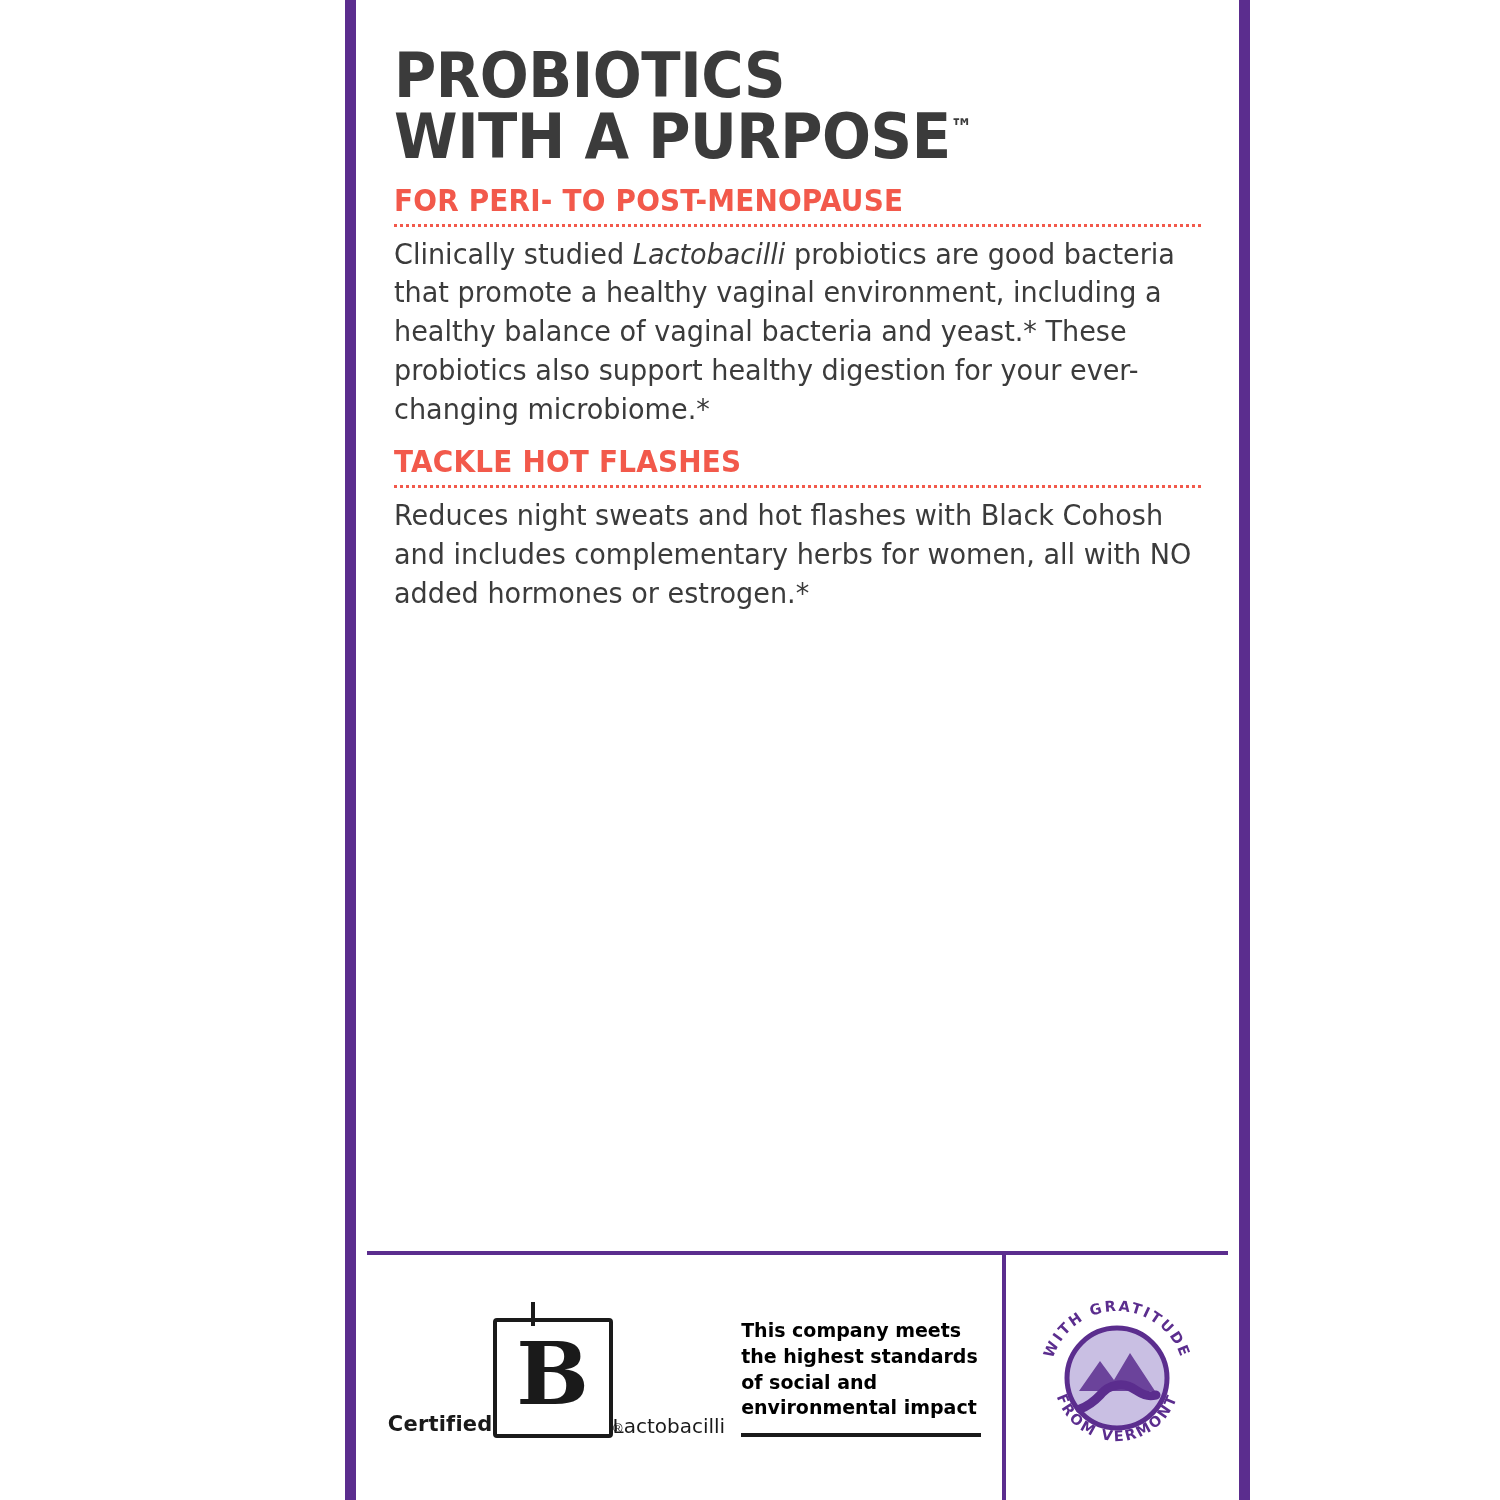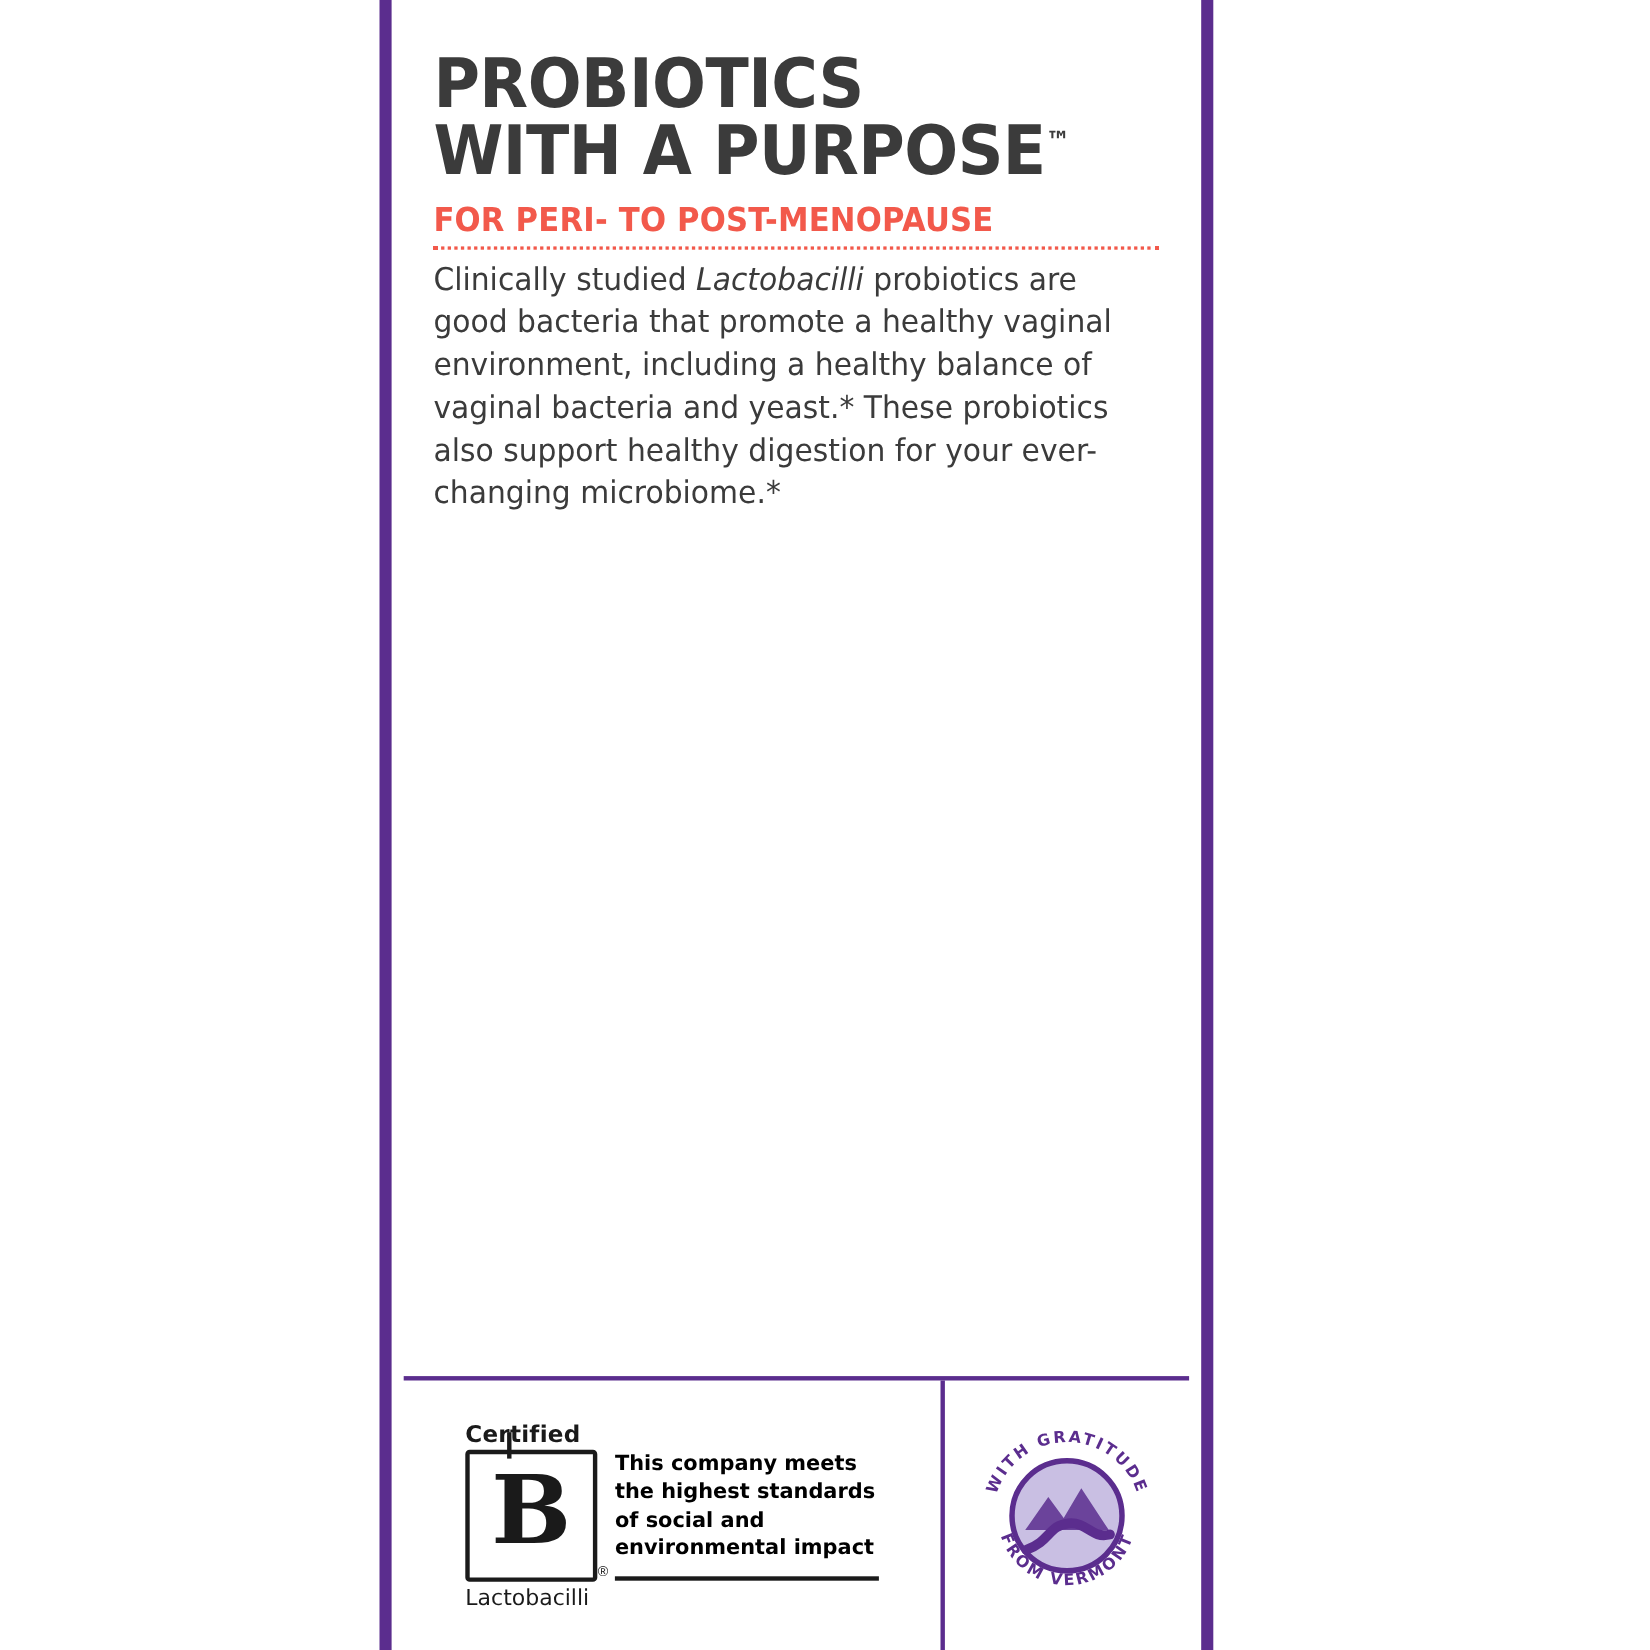"PROBIOTICS" .label-panel { width: 758px -> 905px }
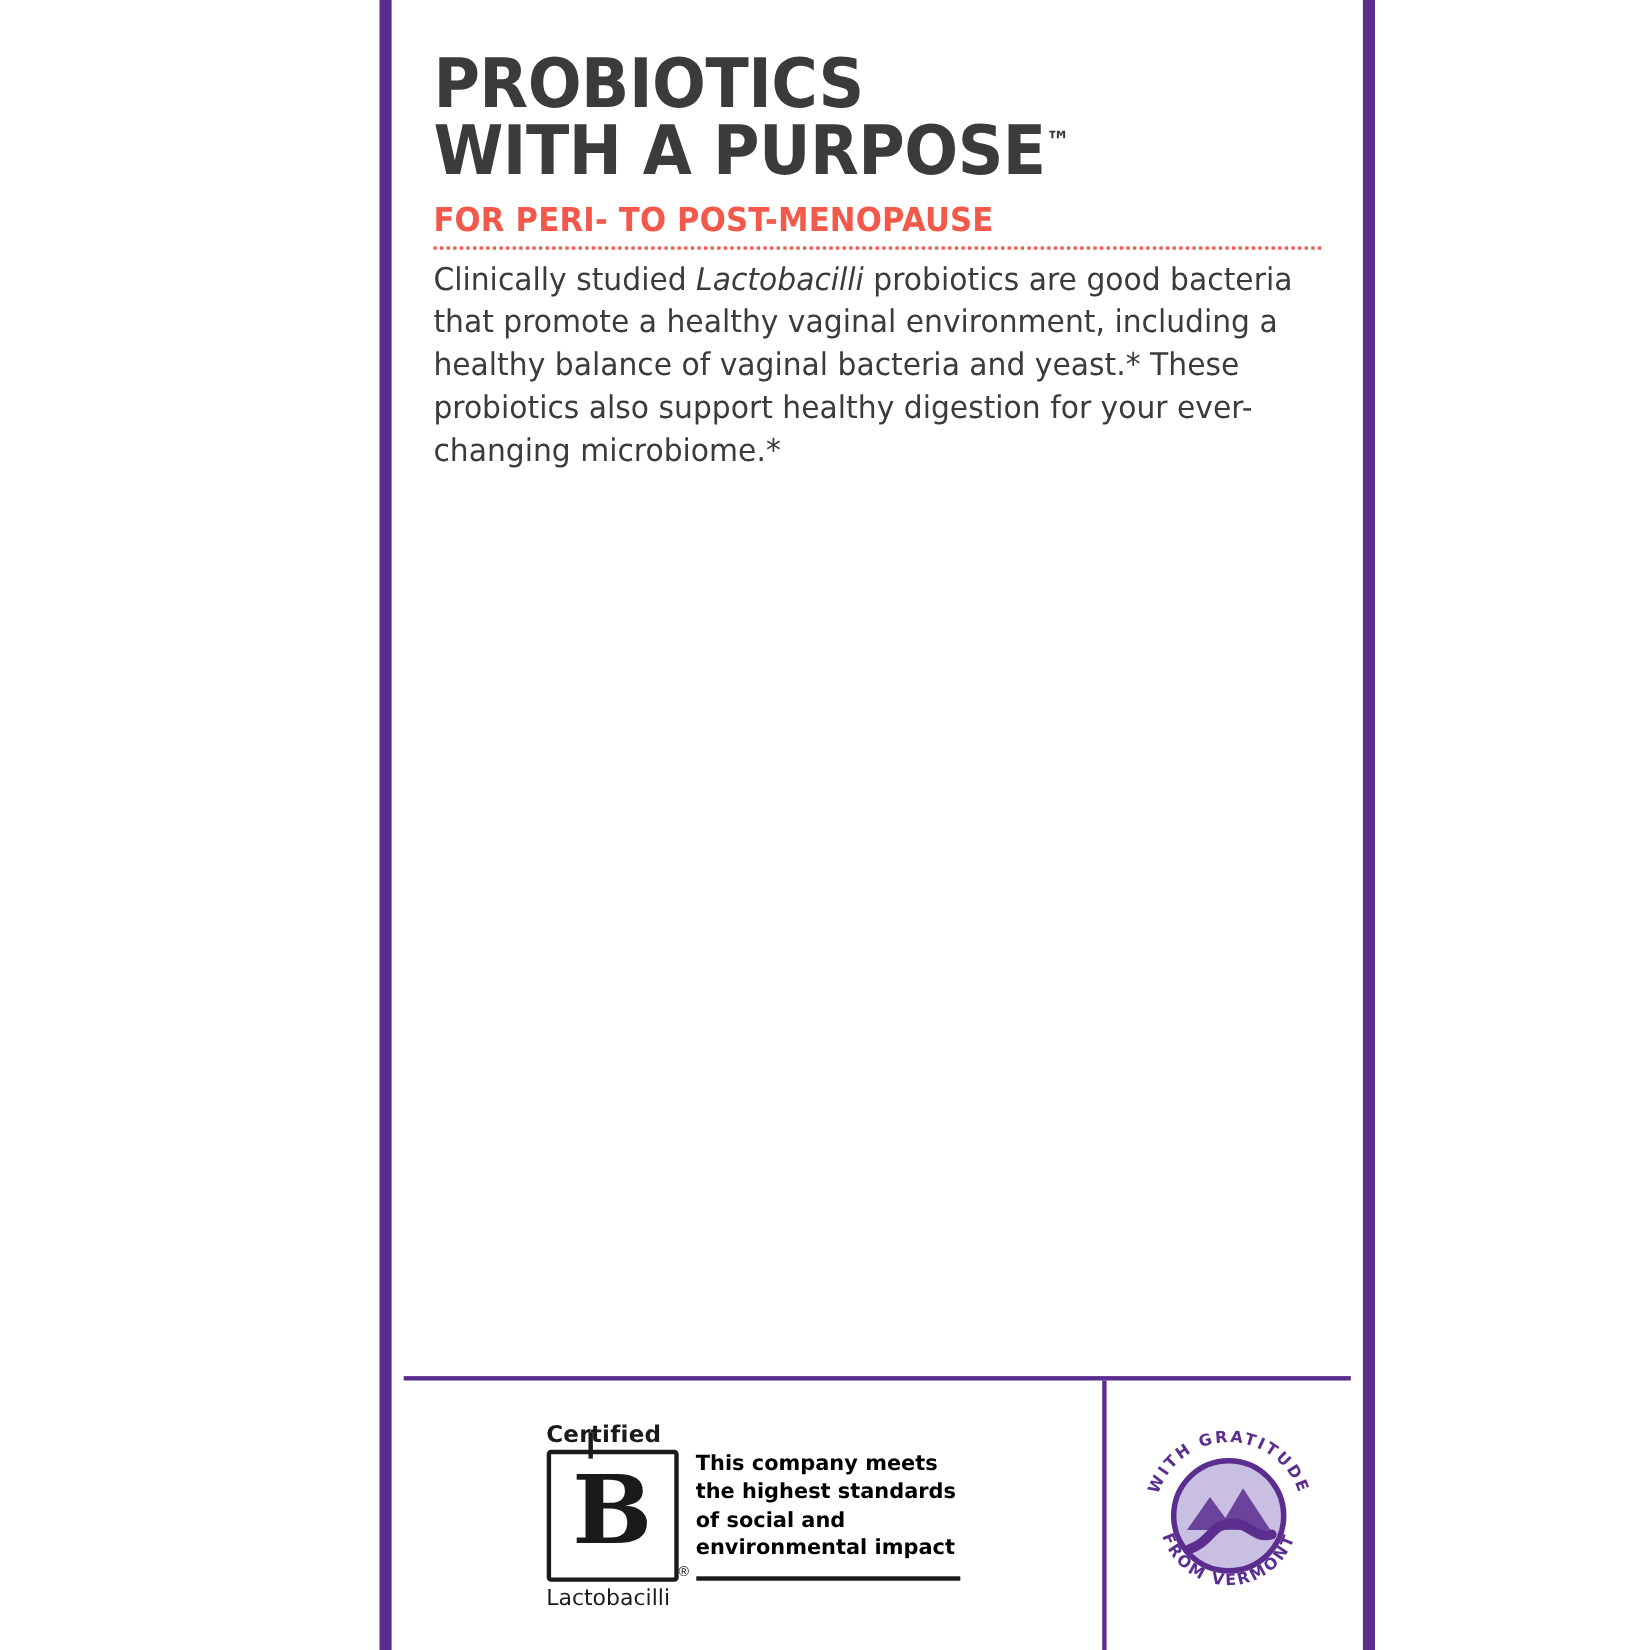"TACKLE HOT FLASHES" div.section { html: none -> <div> <div>TACKLE HOT FLASHES</div> <div></div> <div>Reduces night sweats and hot flashes with Black Cohosh and includes complementary herbs for women, all with NO added hormones or estrogen.*</div> </div> }
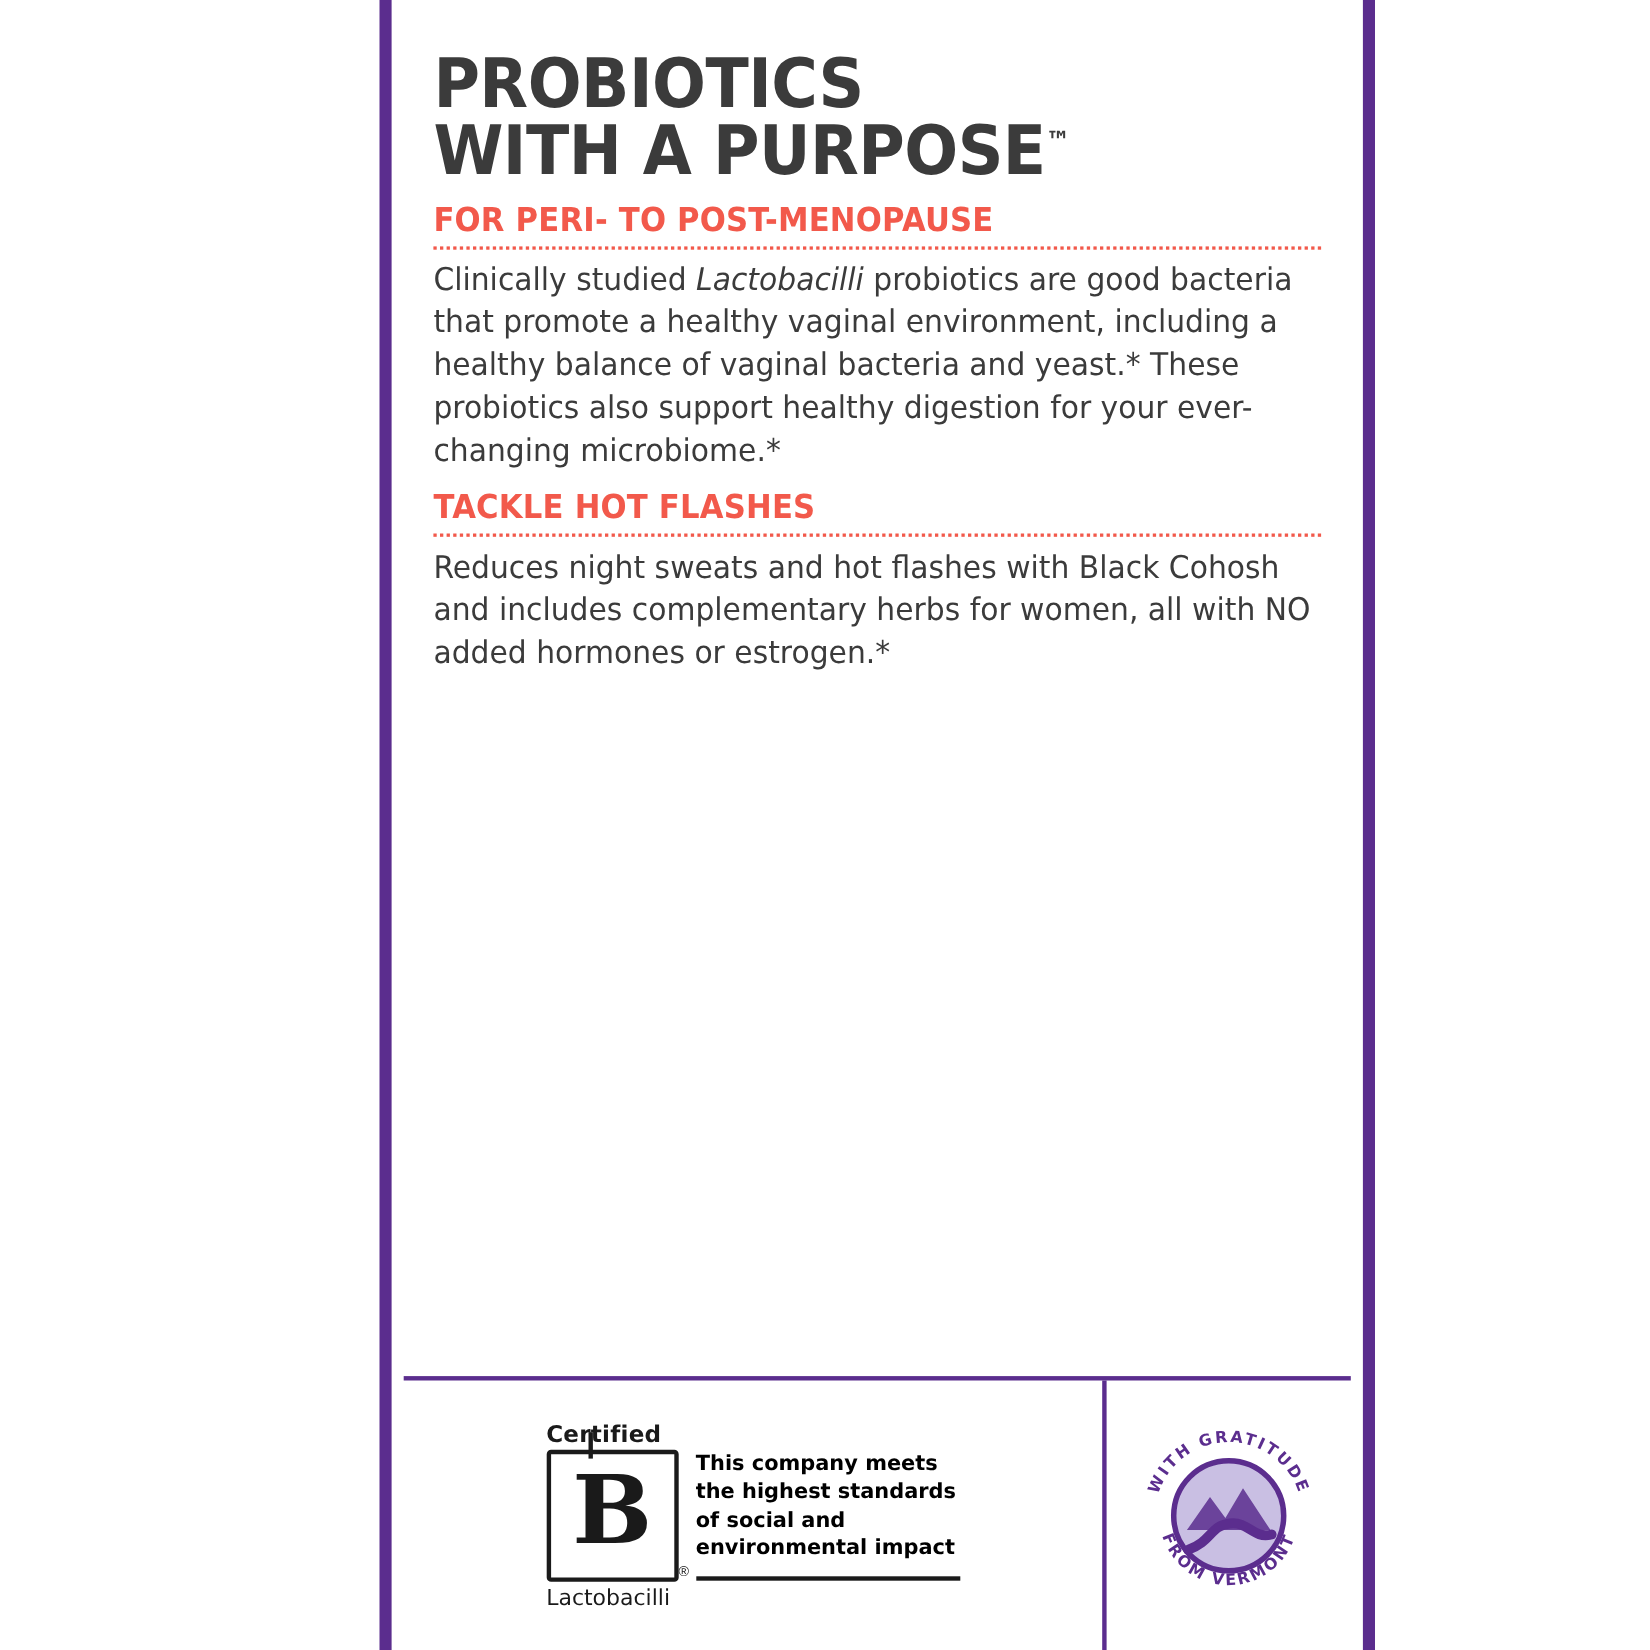"Certified" .bcorp { align-items: flex-start -> flex-end; flex-direction: column -> row }
